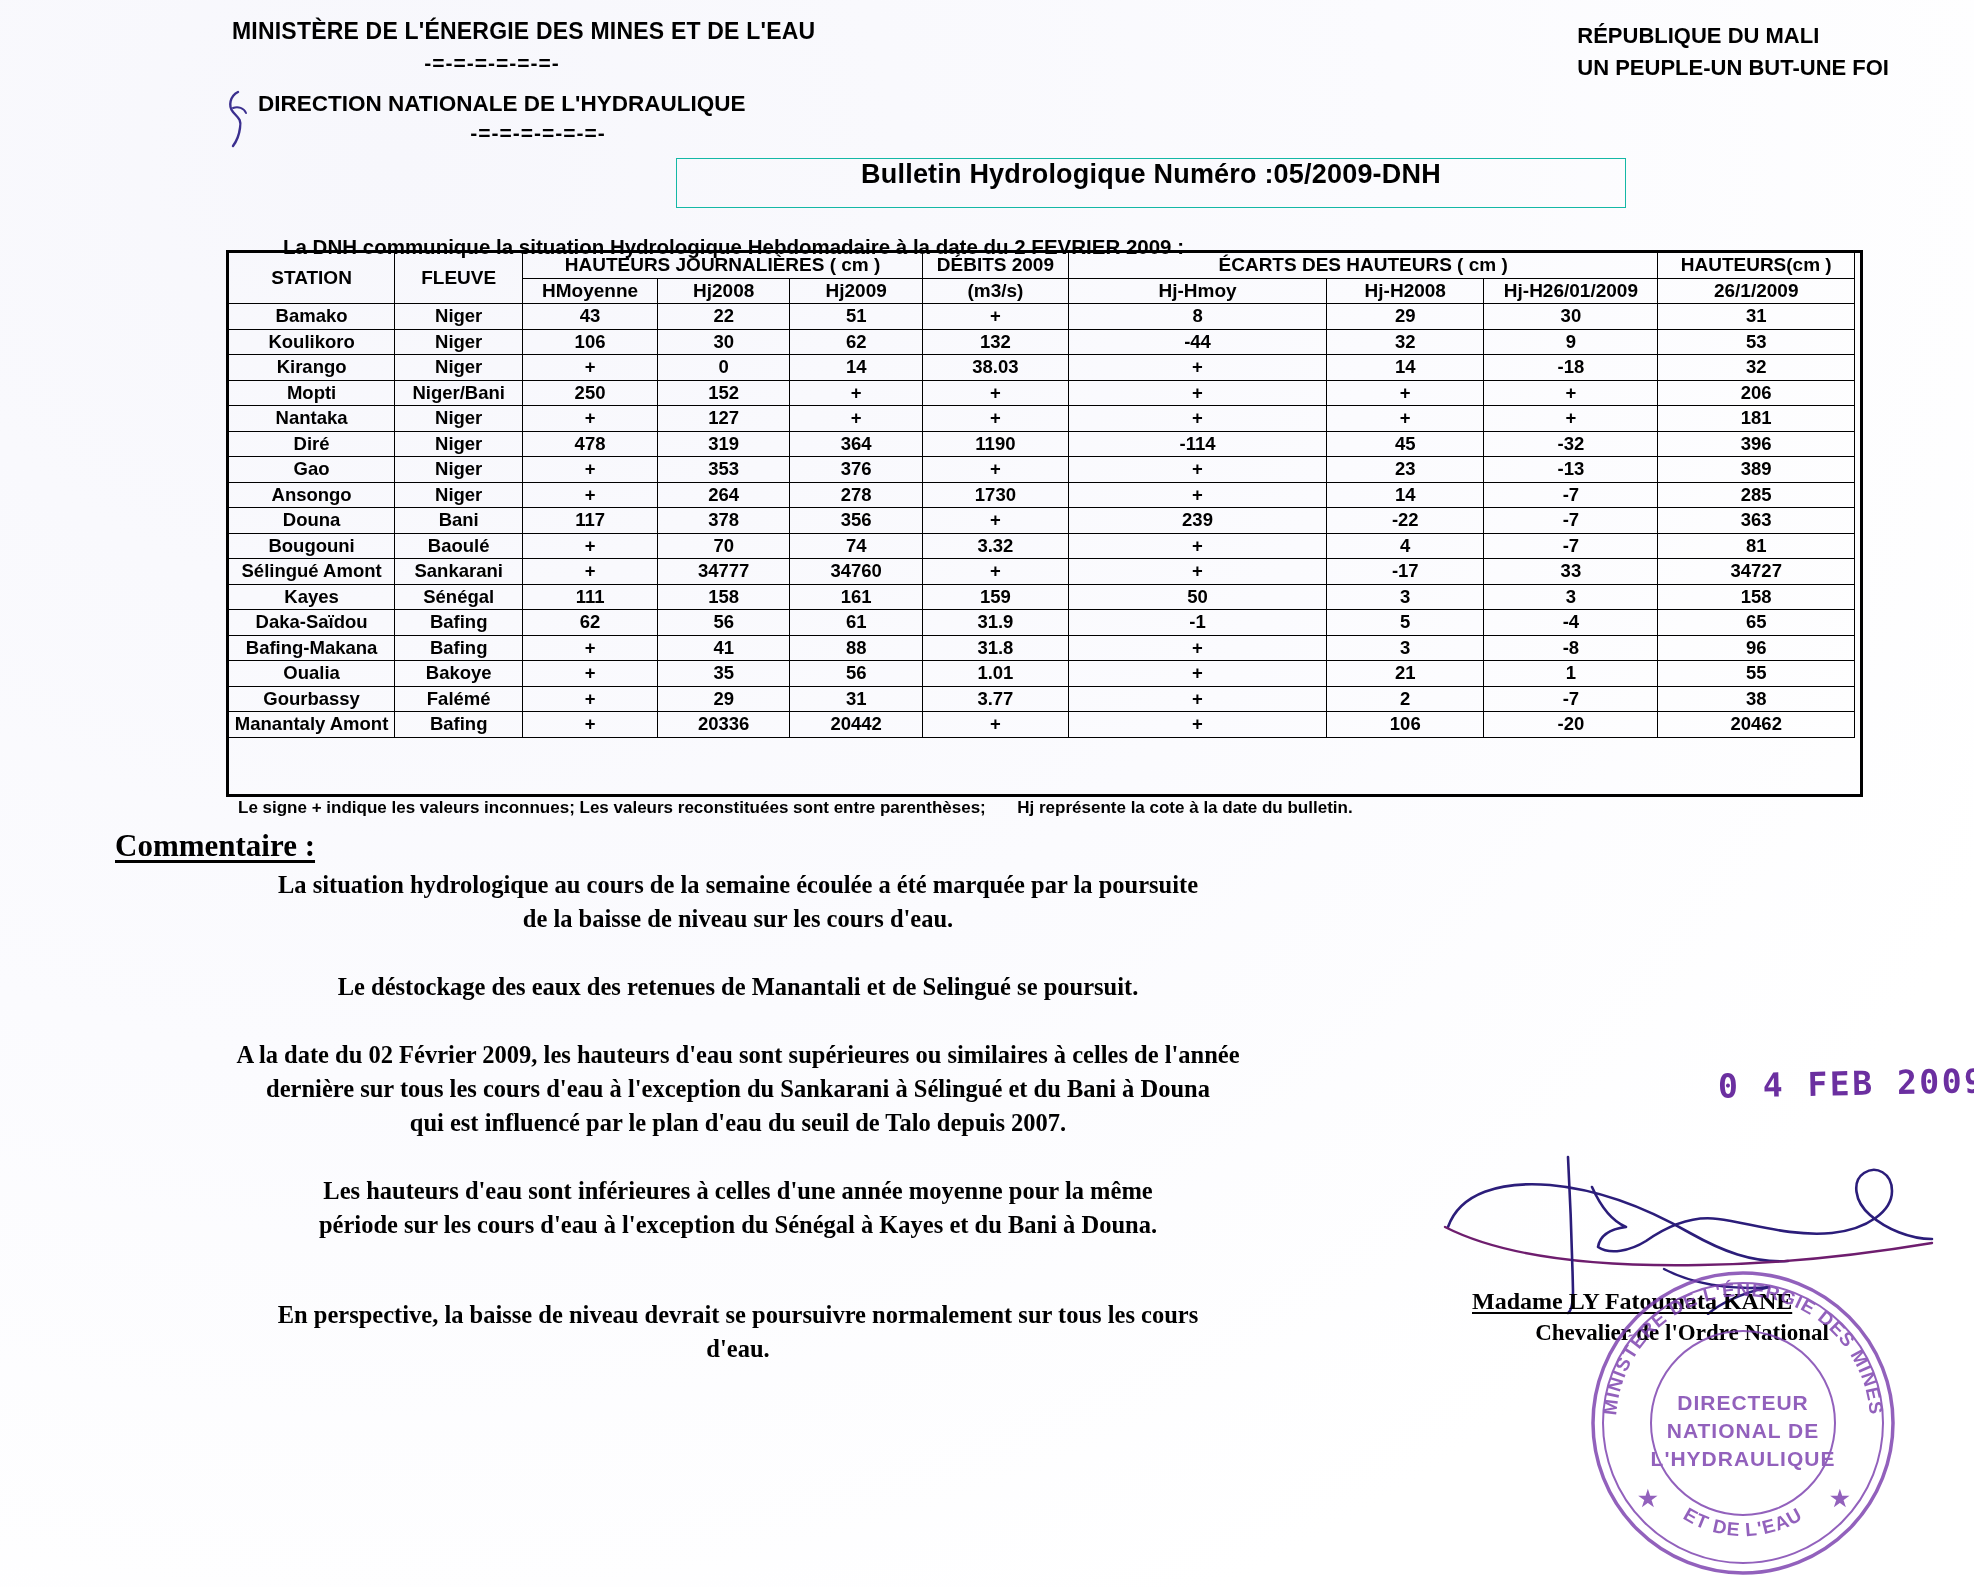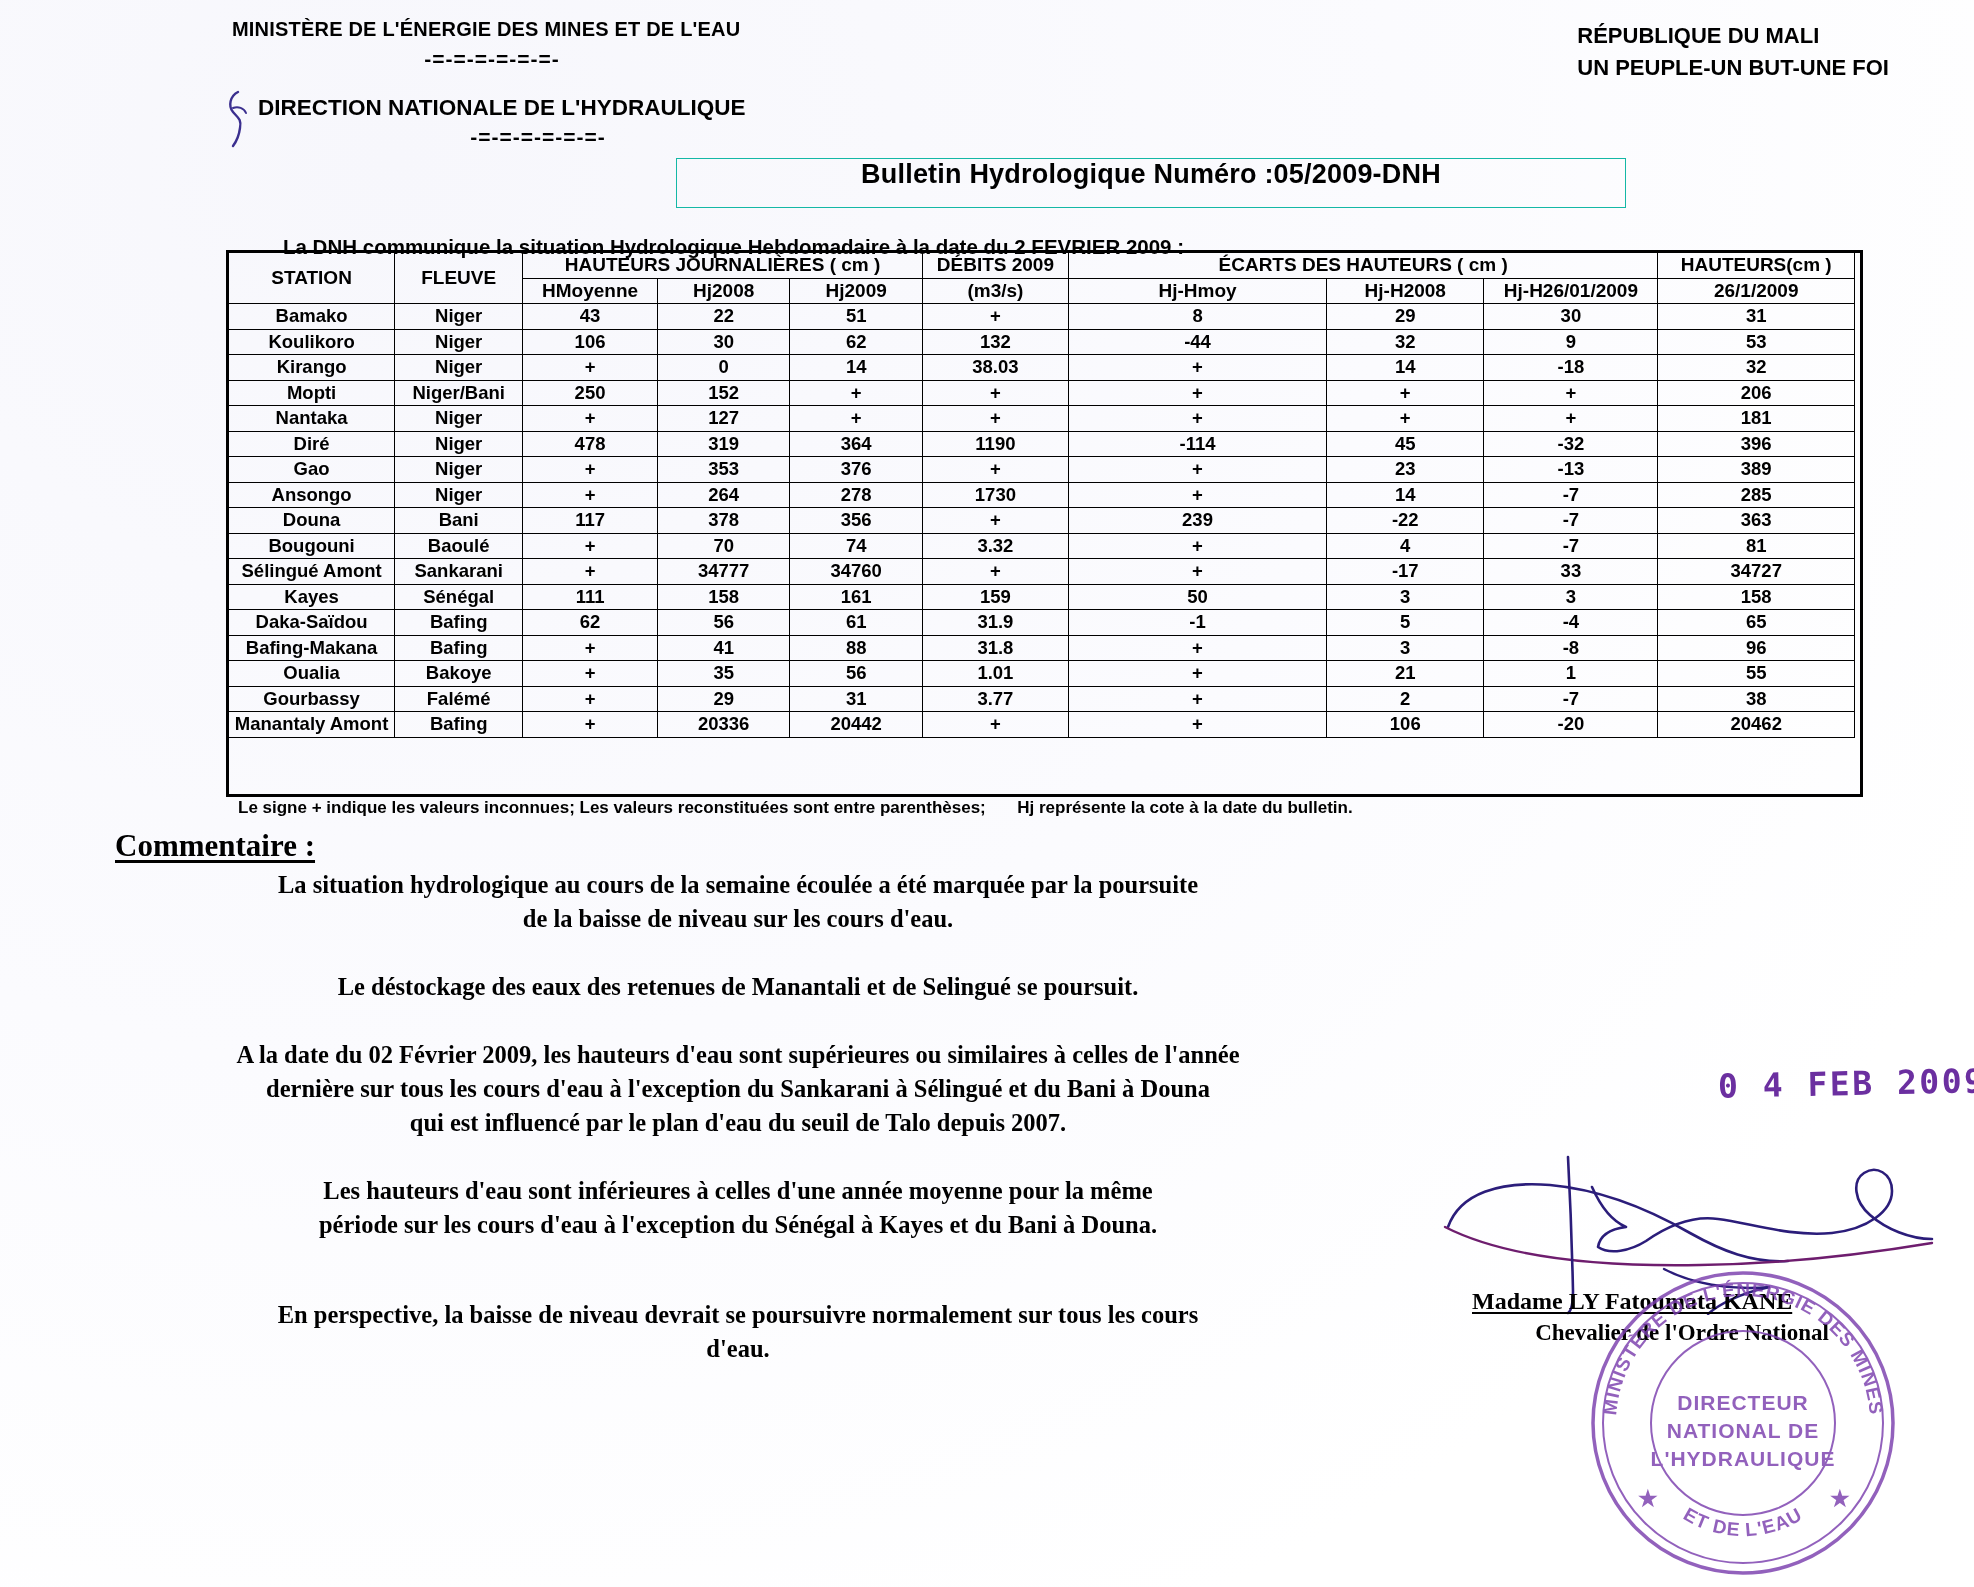"MINISTÈRE DE L'ÉNERGIE DES MINES ET" .hdr-line { font-size: 20px -> 23px }
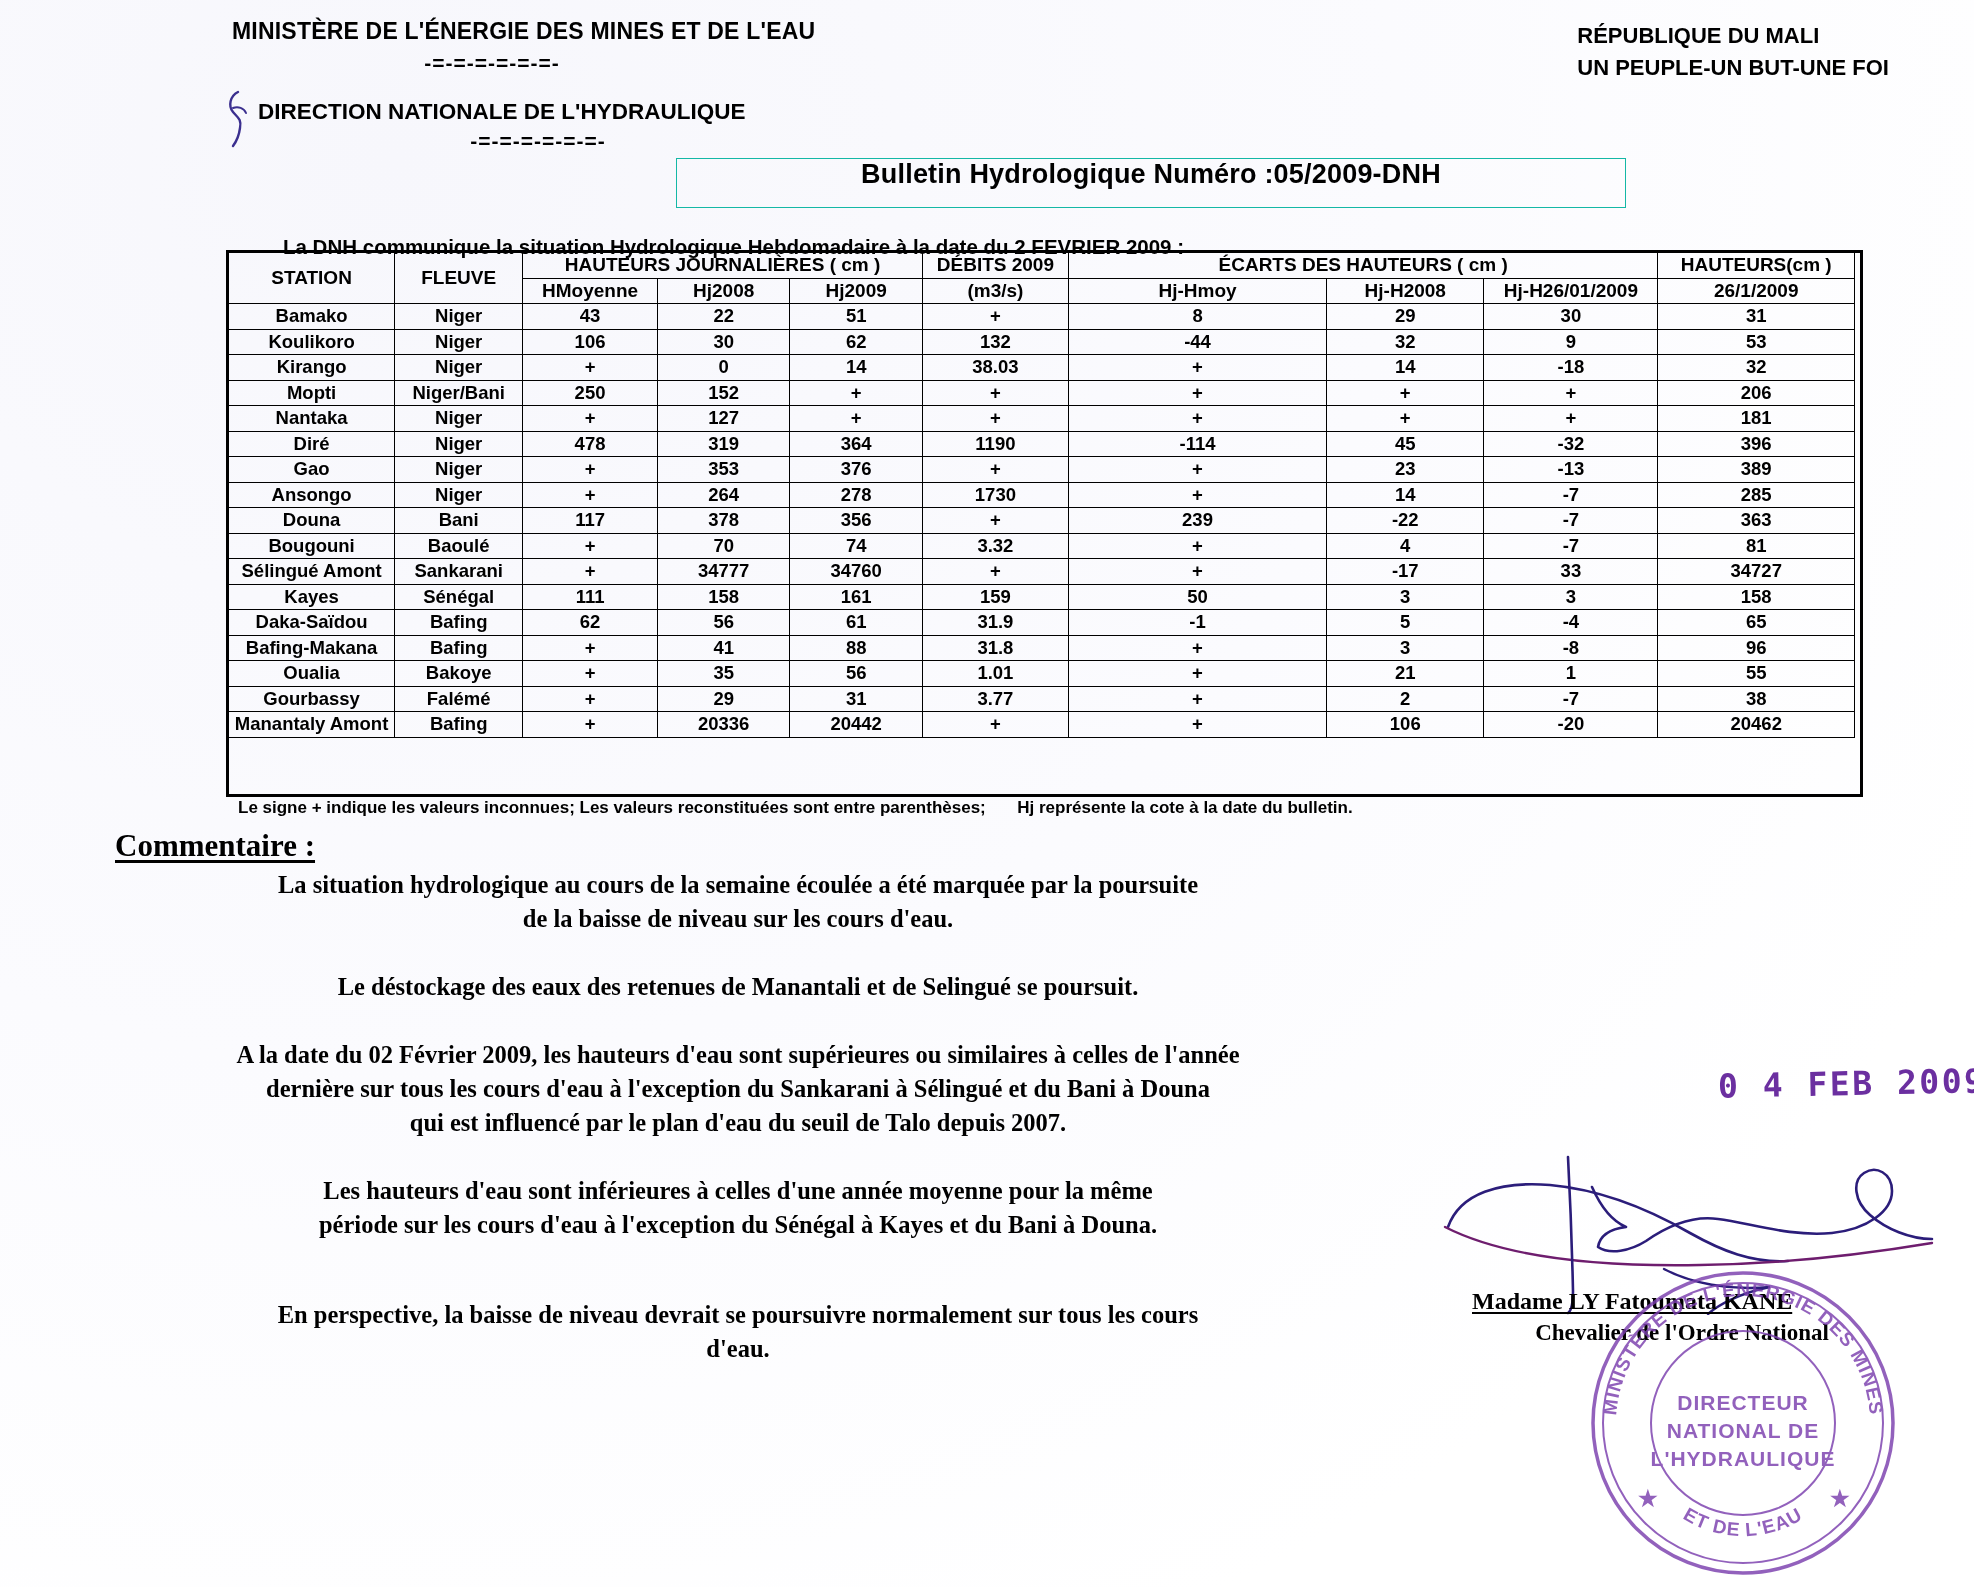"DIRECTION NATIONALE DE L'HYDRAULIQUE" .hdr-sub { margin-top: 24px -> 16px }
